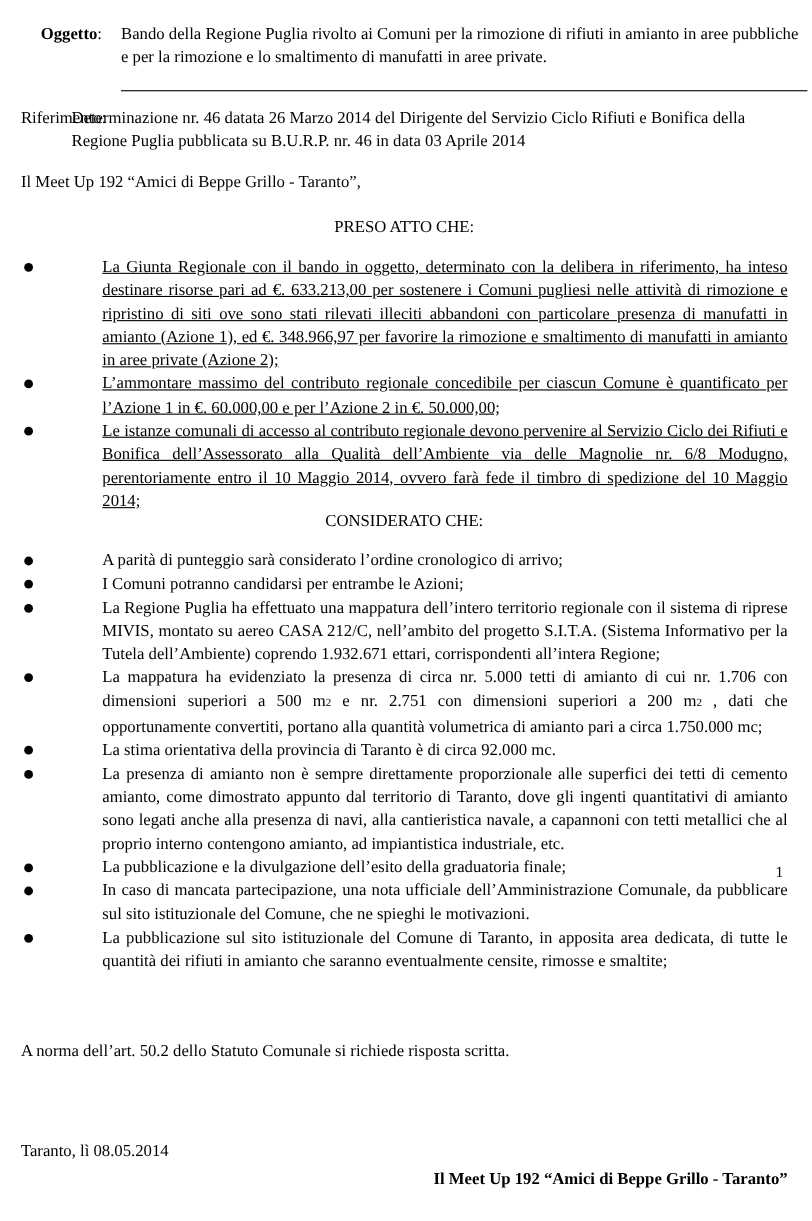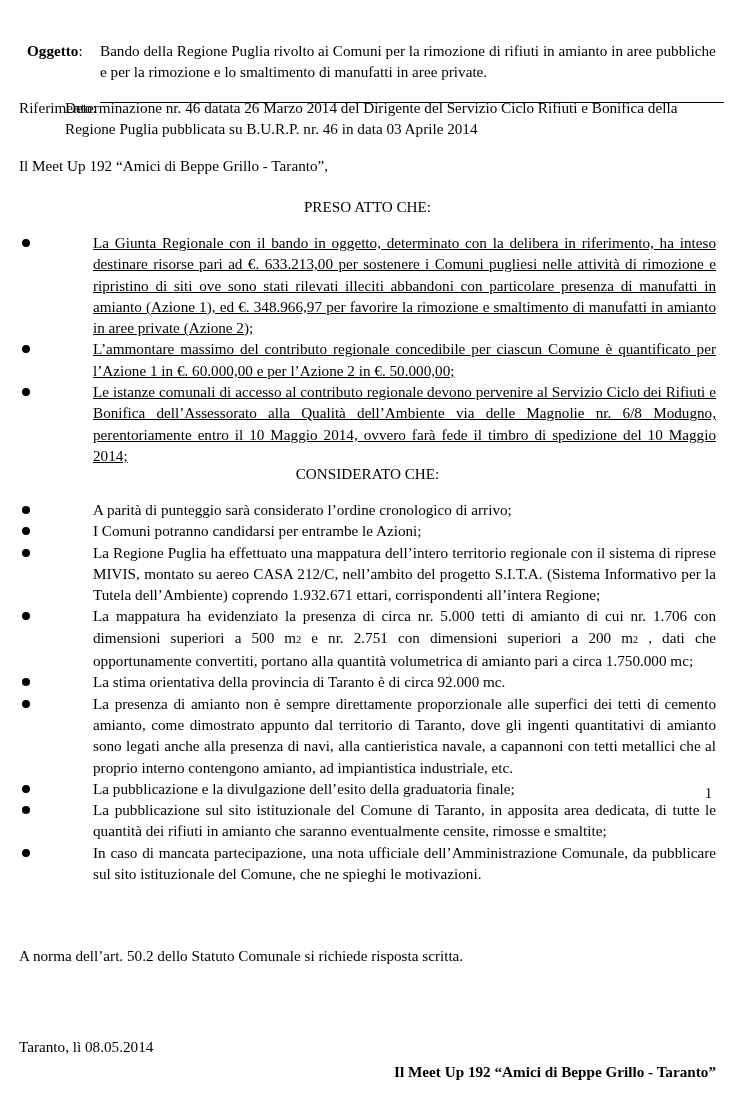"Oggetto:" .subject { left: 8px -> 18px; margin-top: 20px -> none }
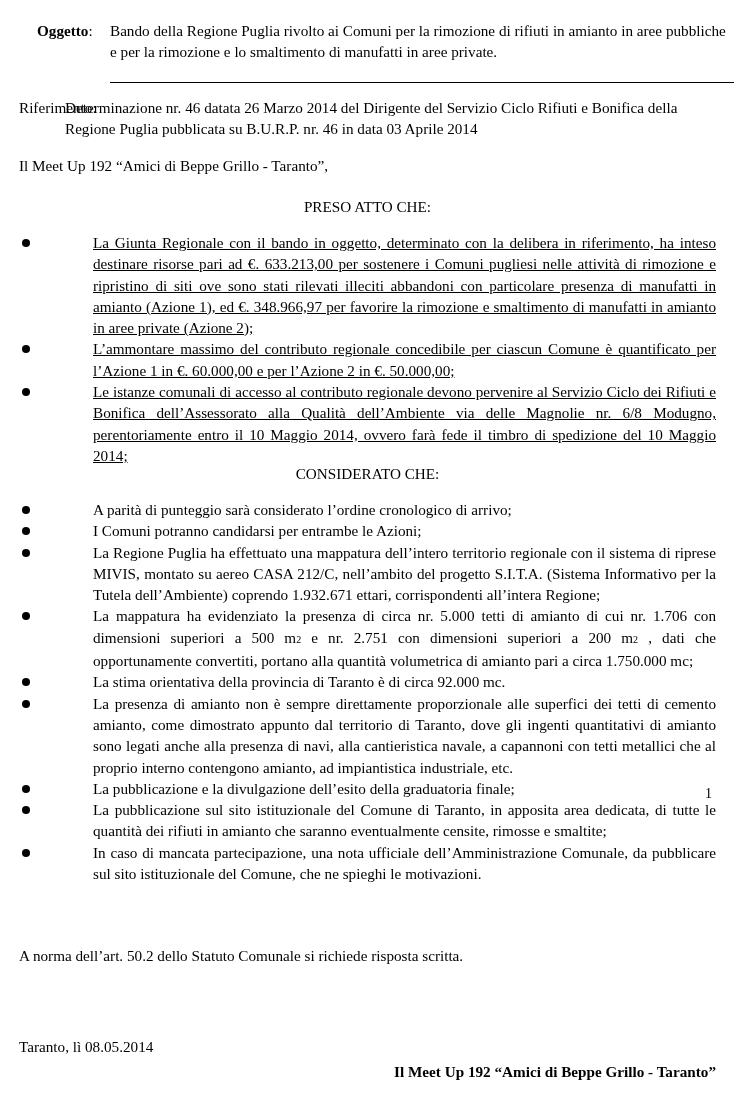"La pubblicazione sul sito istituzionale" li { order: before "In caso di mancata partecipazione," -> after "In caso di mancata partecipazione," }
